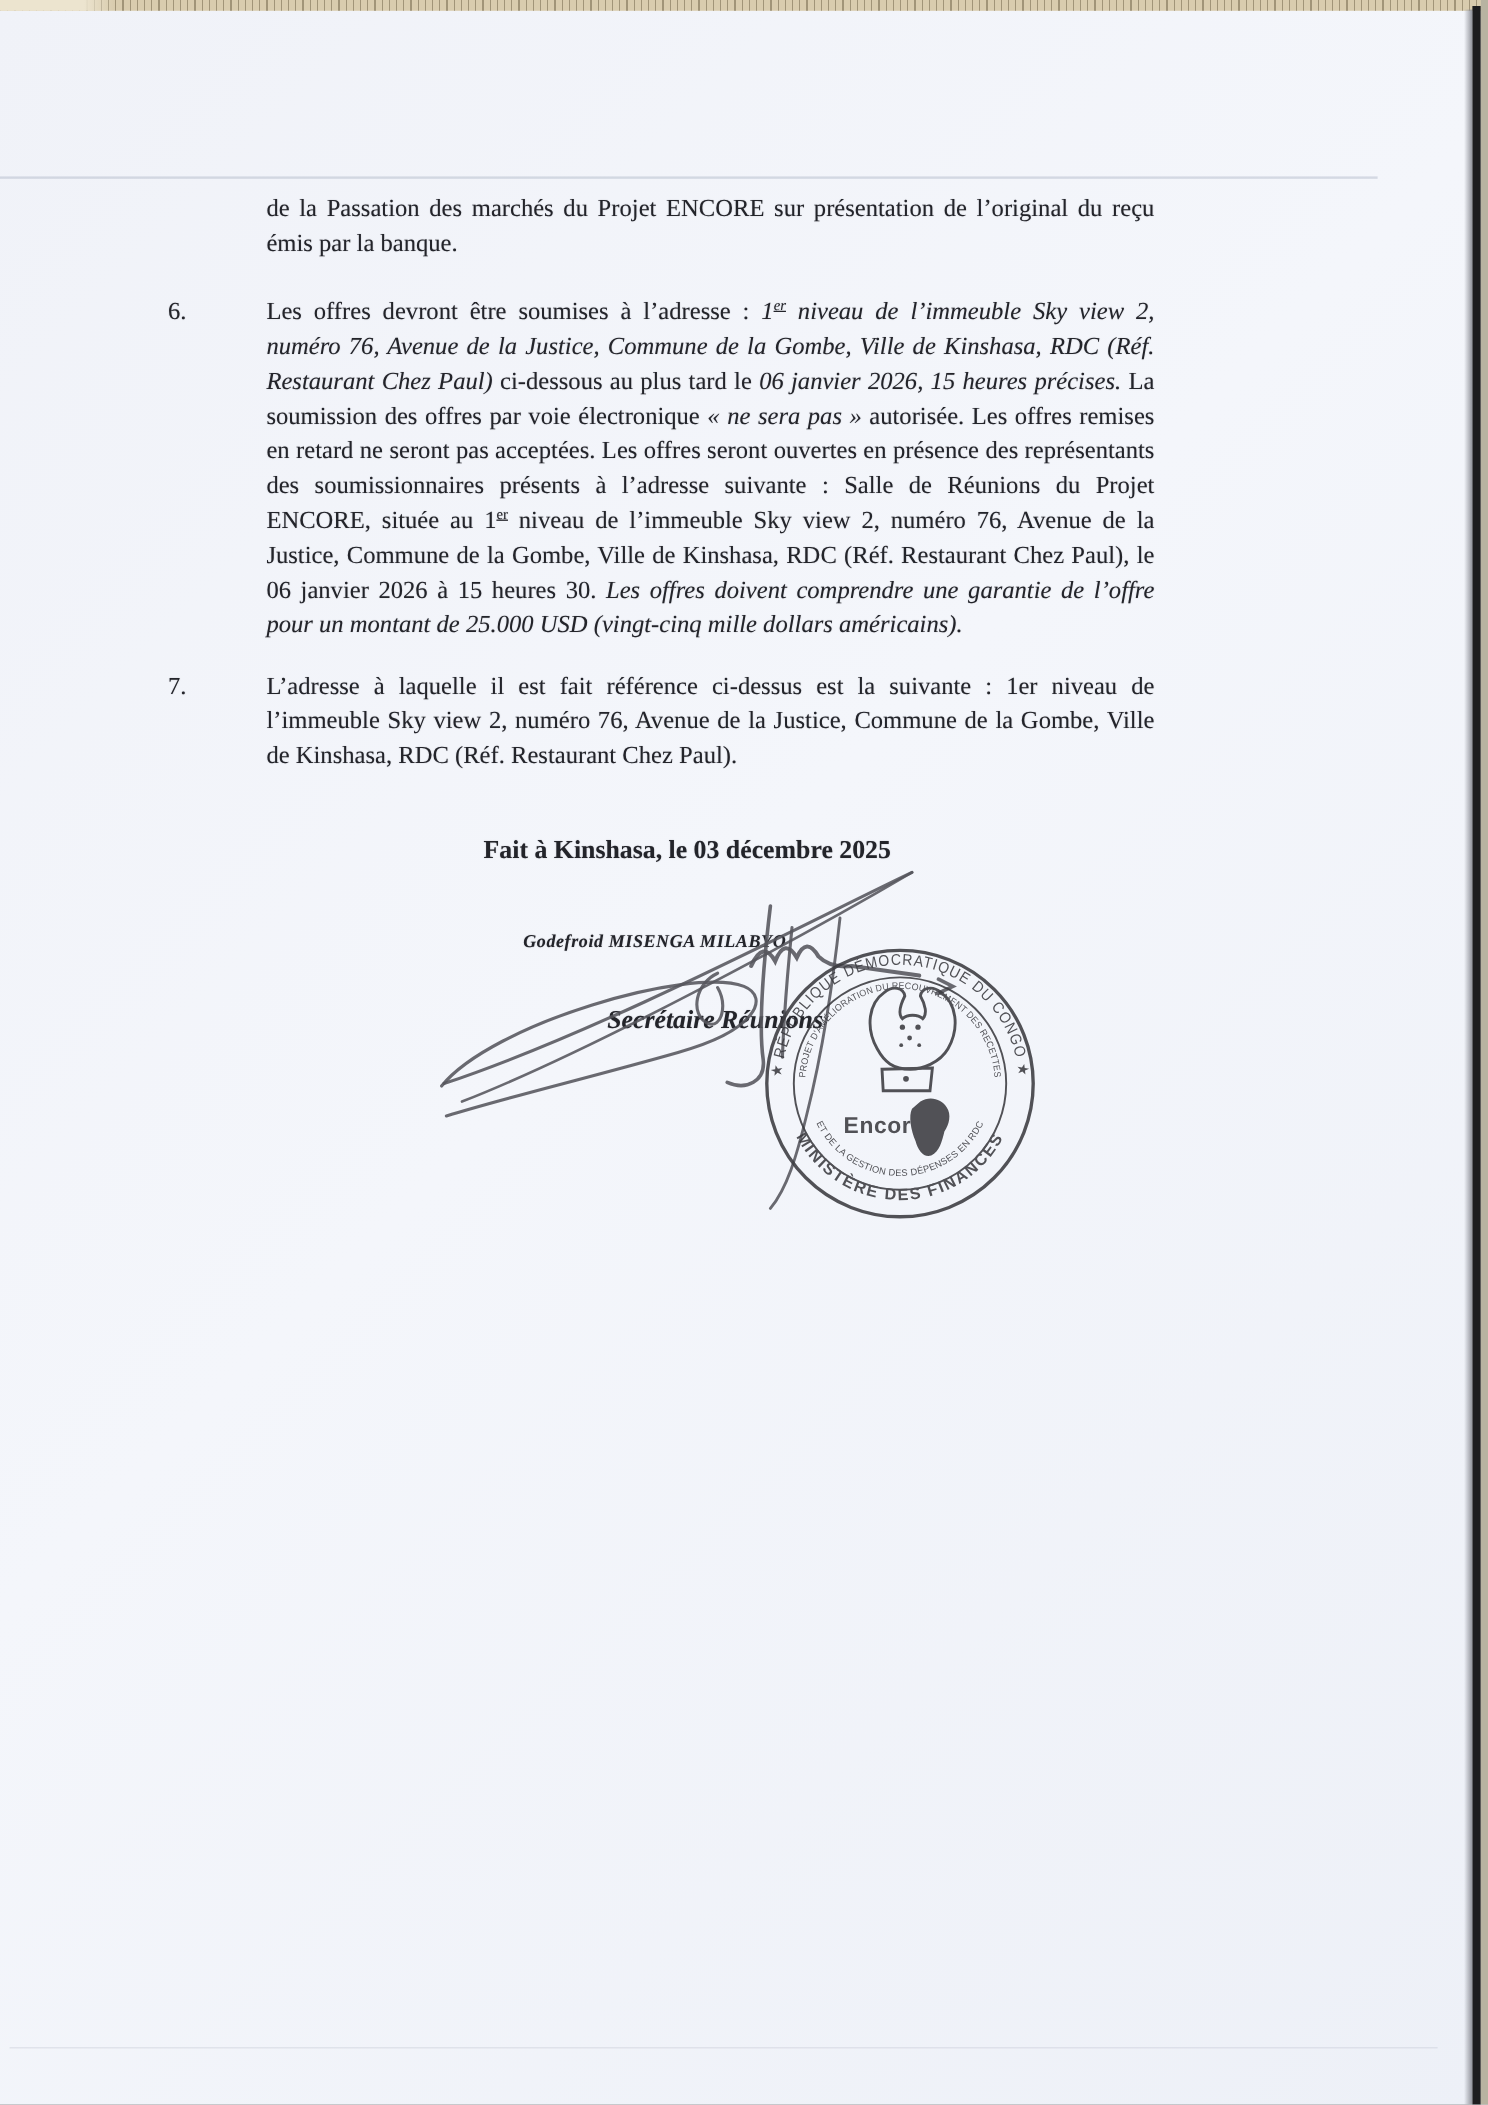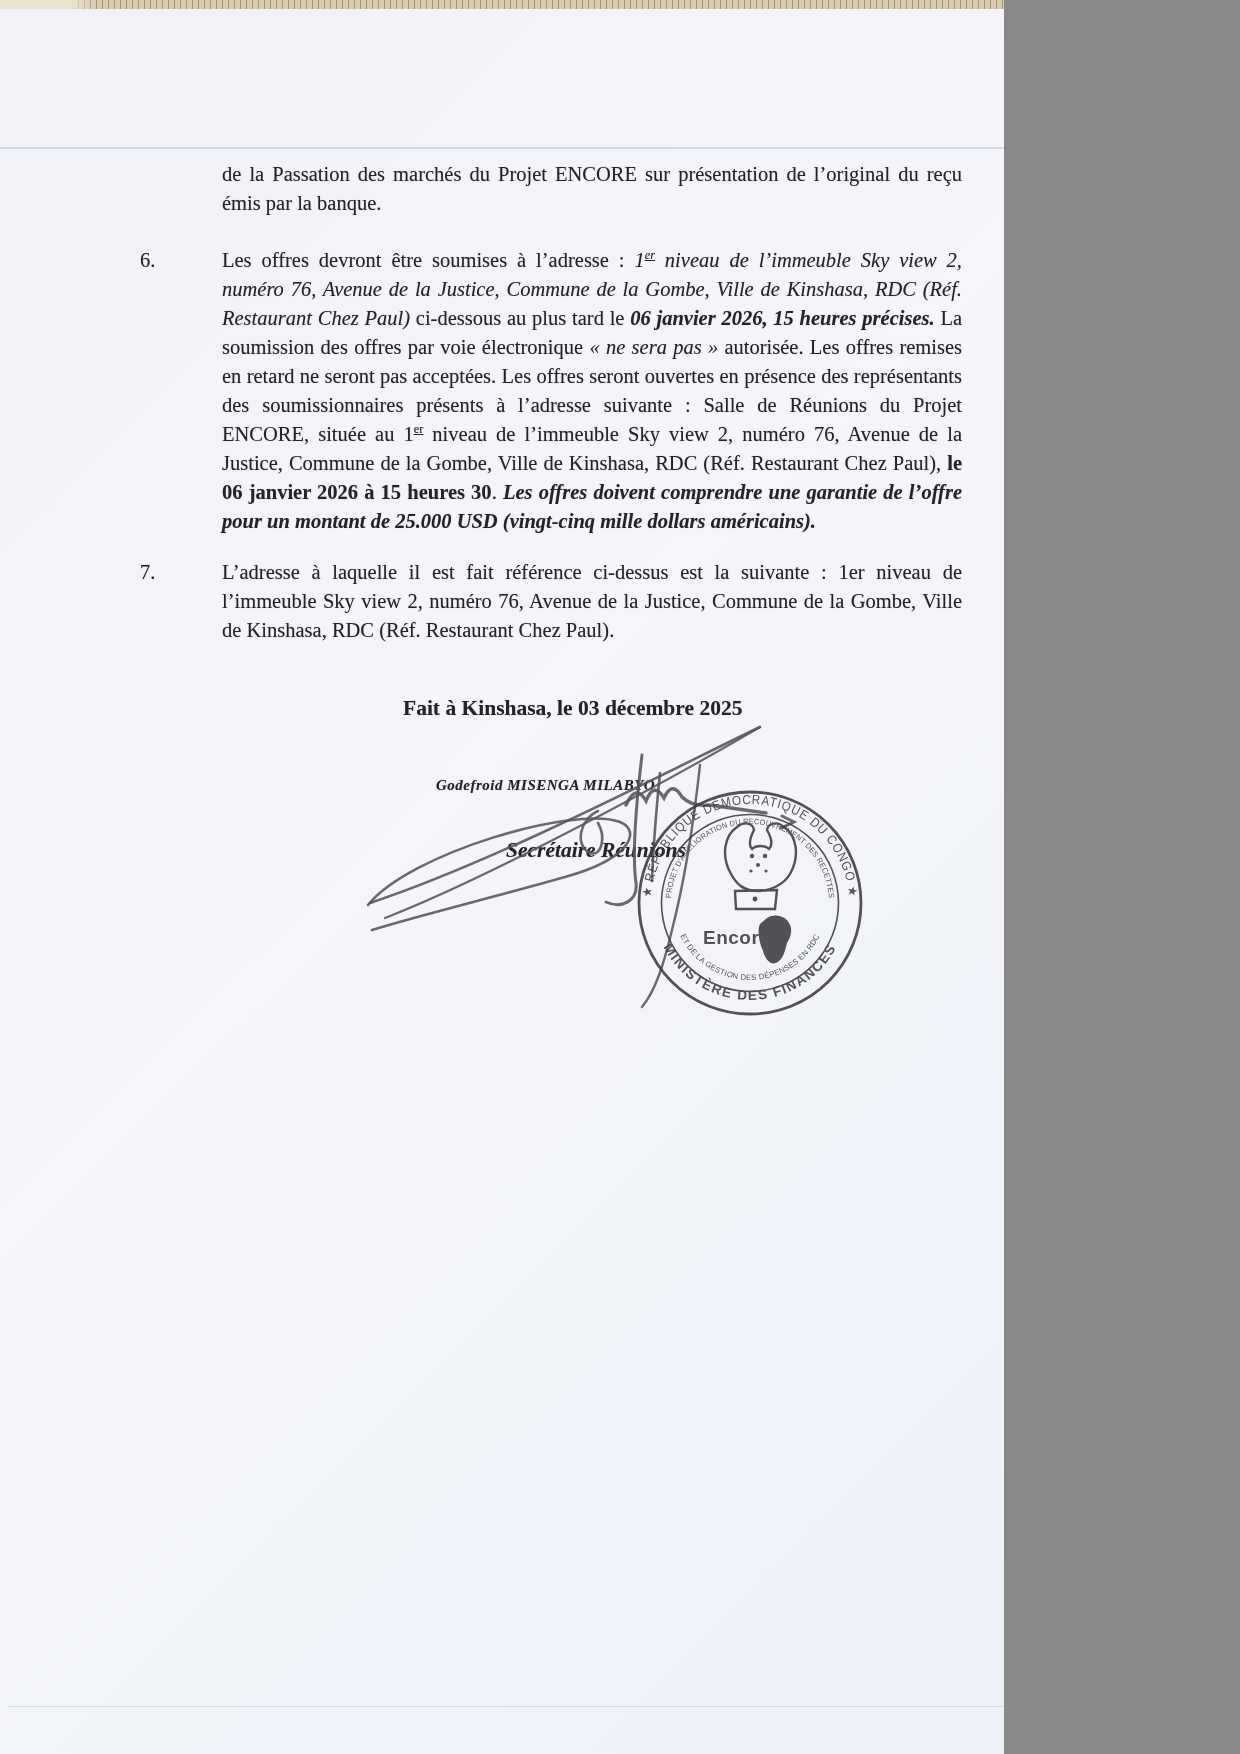"de la Passation des marchés" .page { width: 1004px -> 1240px }
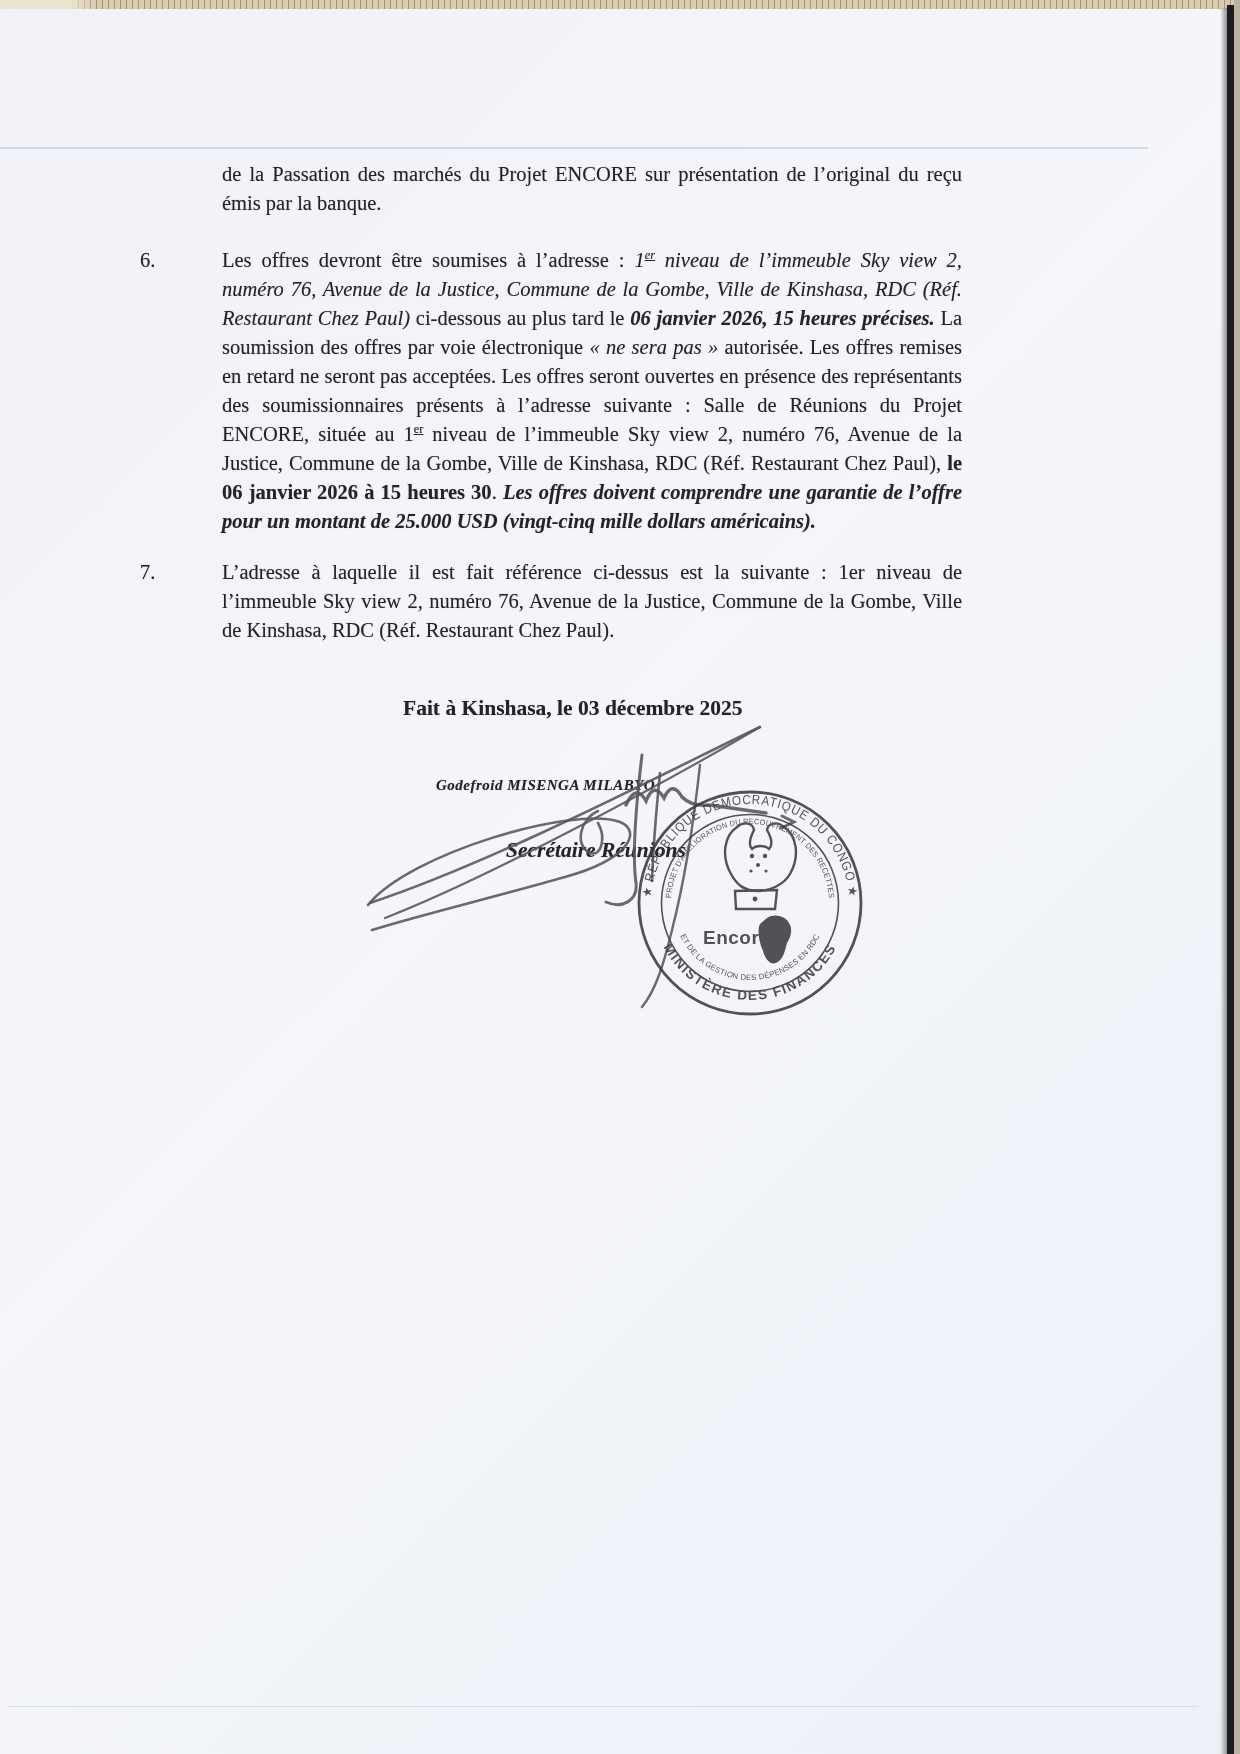"06 janvier 2026, 15 heures" .b { font-weight: bold -> normal }
